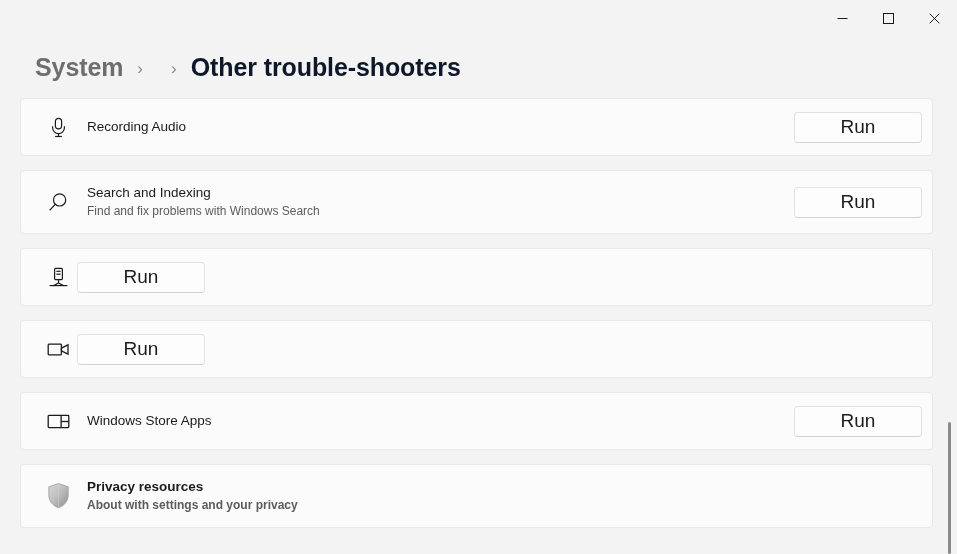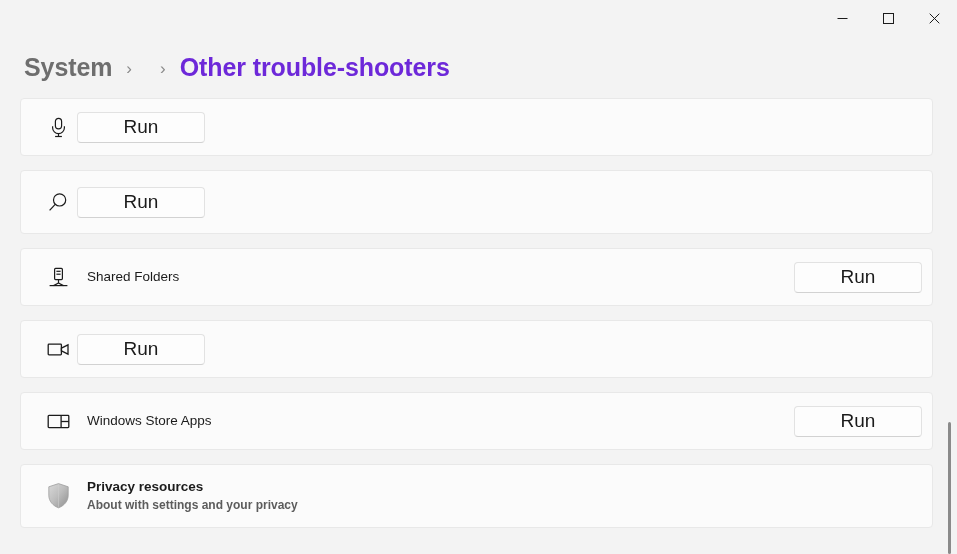"System" .breadcrumb { padding-left: 24px -> 35px }
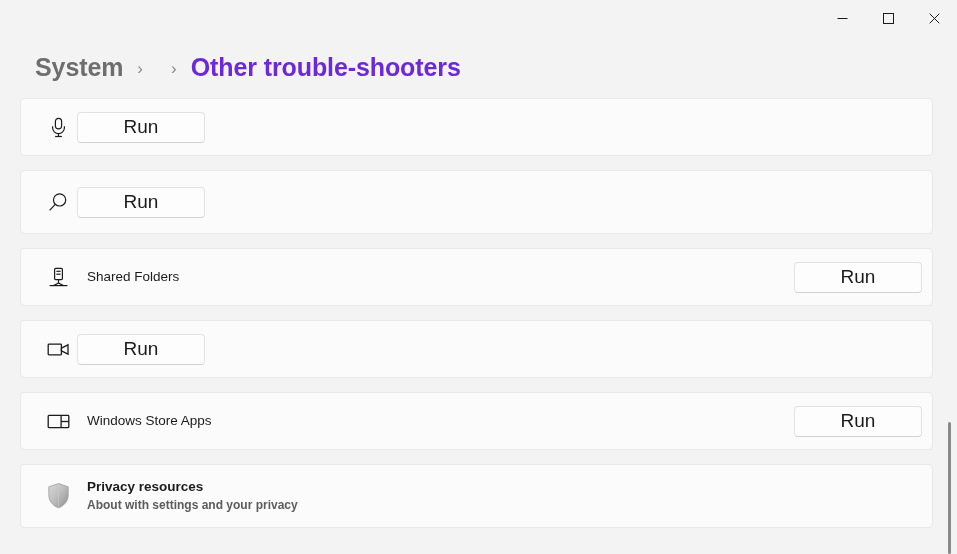"Other trouble-shooters" .crumb.current { color: #6d28d9 -> #0f172a }
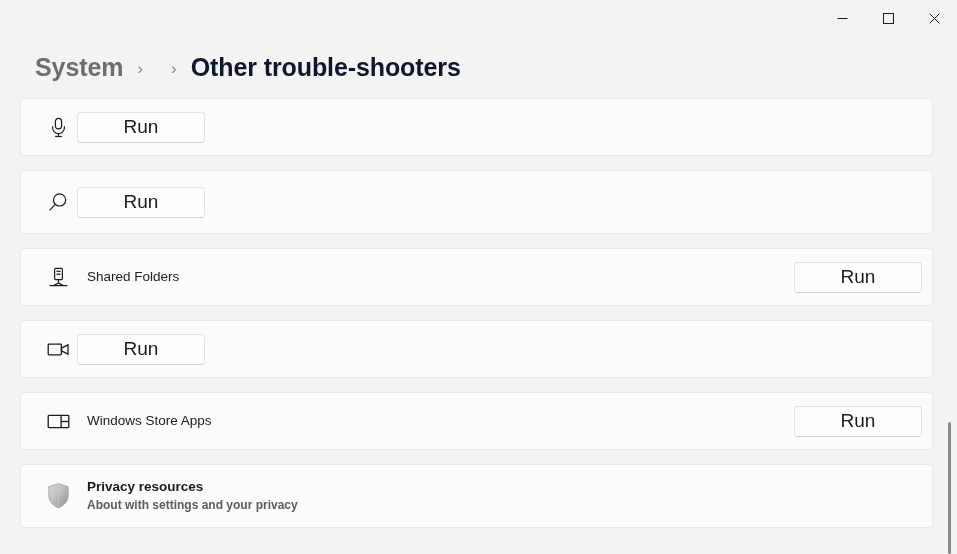"Recording Audio" span.card-text { html: none -> <span> <span>Recording Audio</span> </span> }
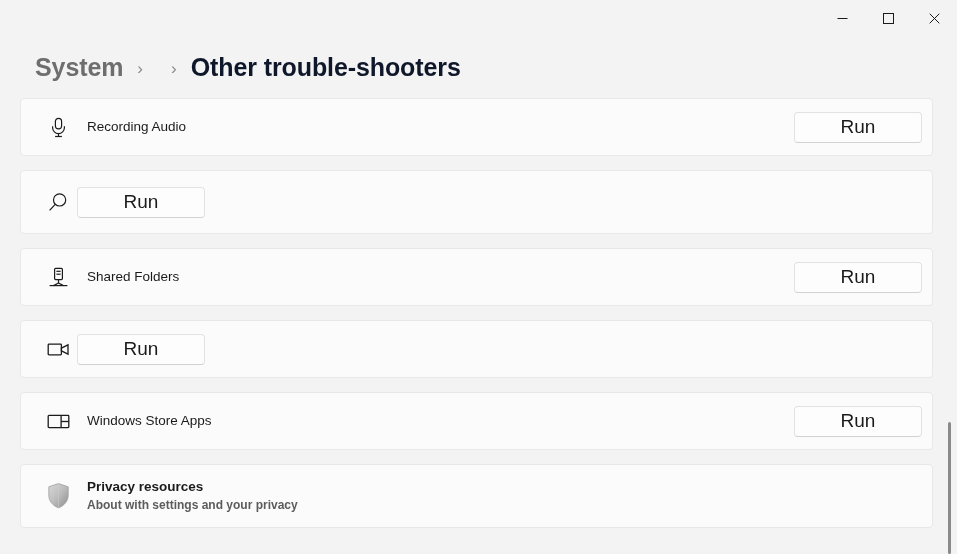"Search and Indexing" span.card-text { html: none -> <span> <span>Search and Indexing</span> <span>Find and fix problems with Windows Search</span> </span> }
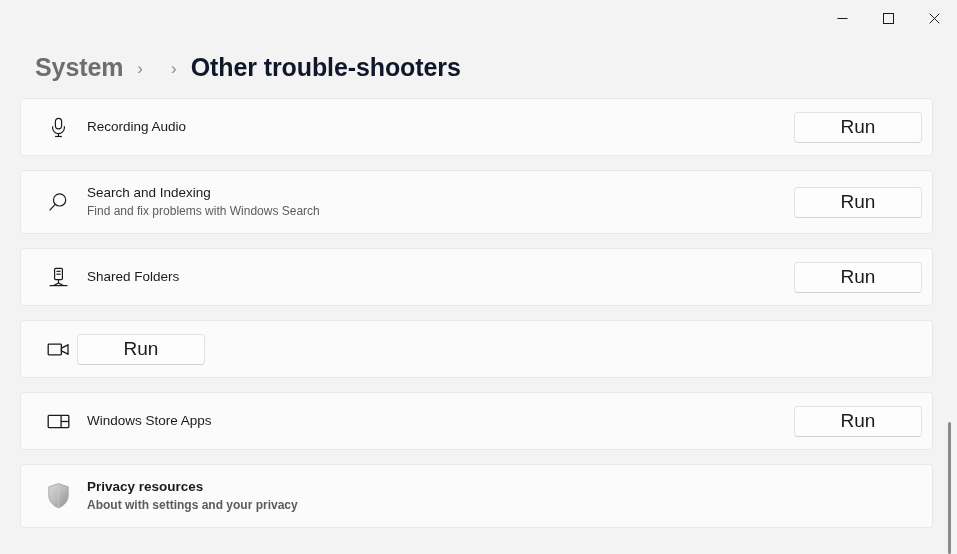"Shared Folders" span.card-text { html: <span> <span>Shared Folders</span> </span> -> none }
